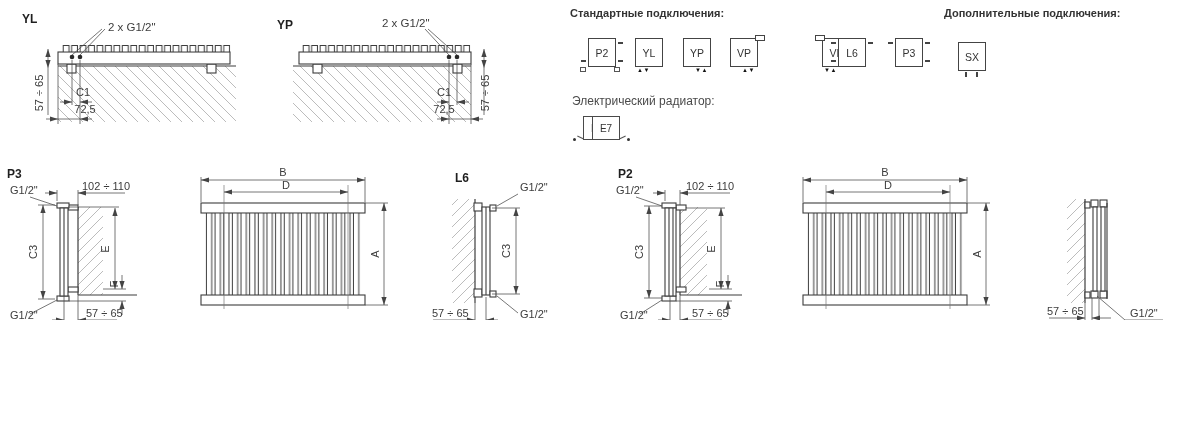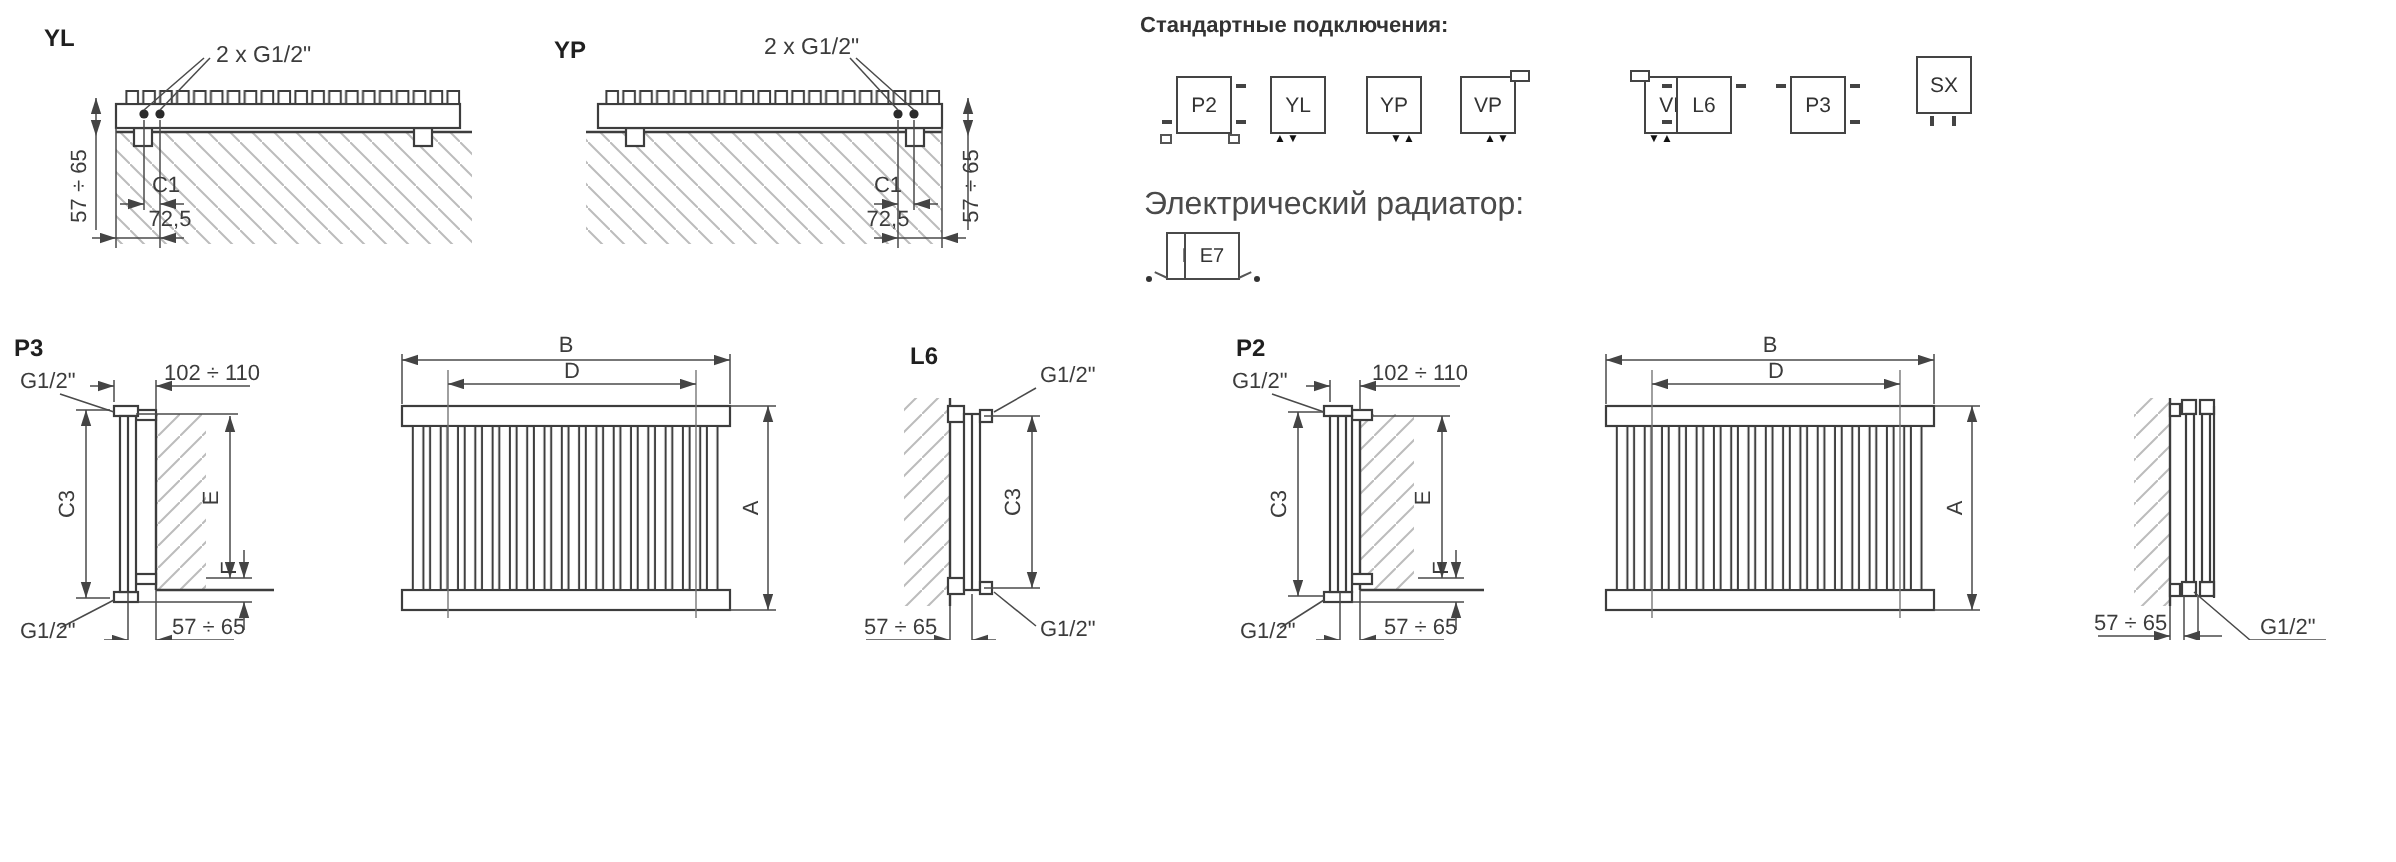"Дополнительные подключения:" div.header { html: none -> <div>Дополнительные подключения:</div> }
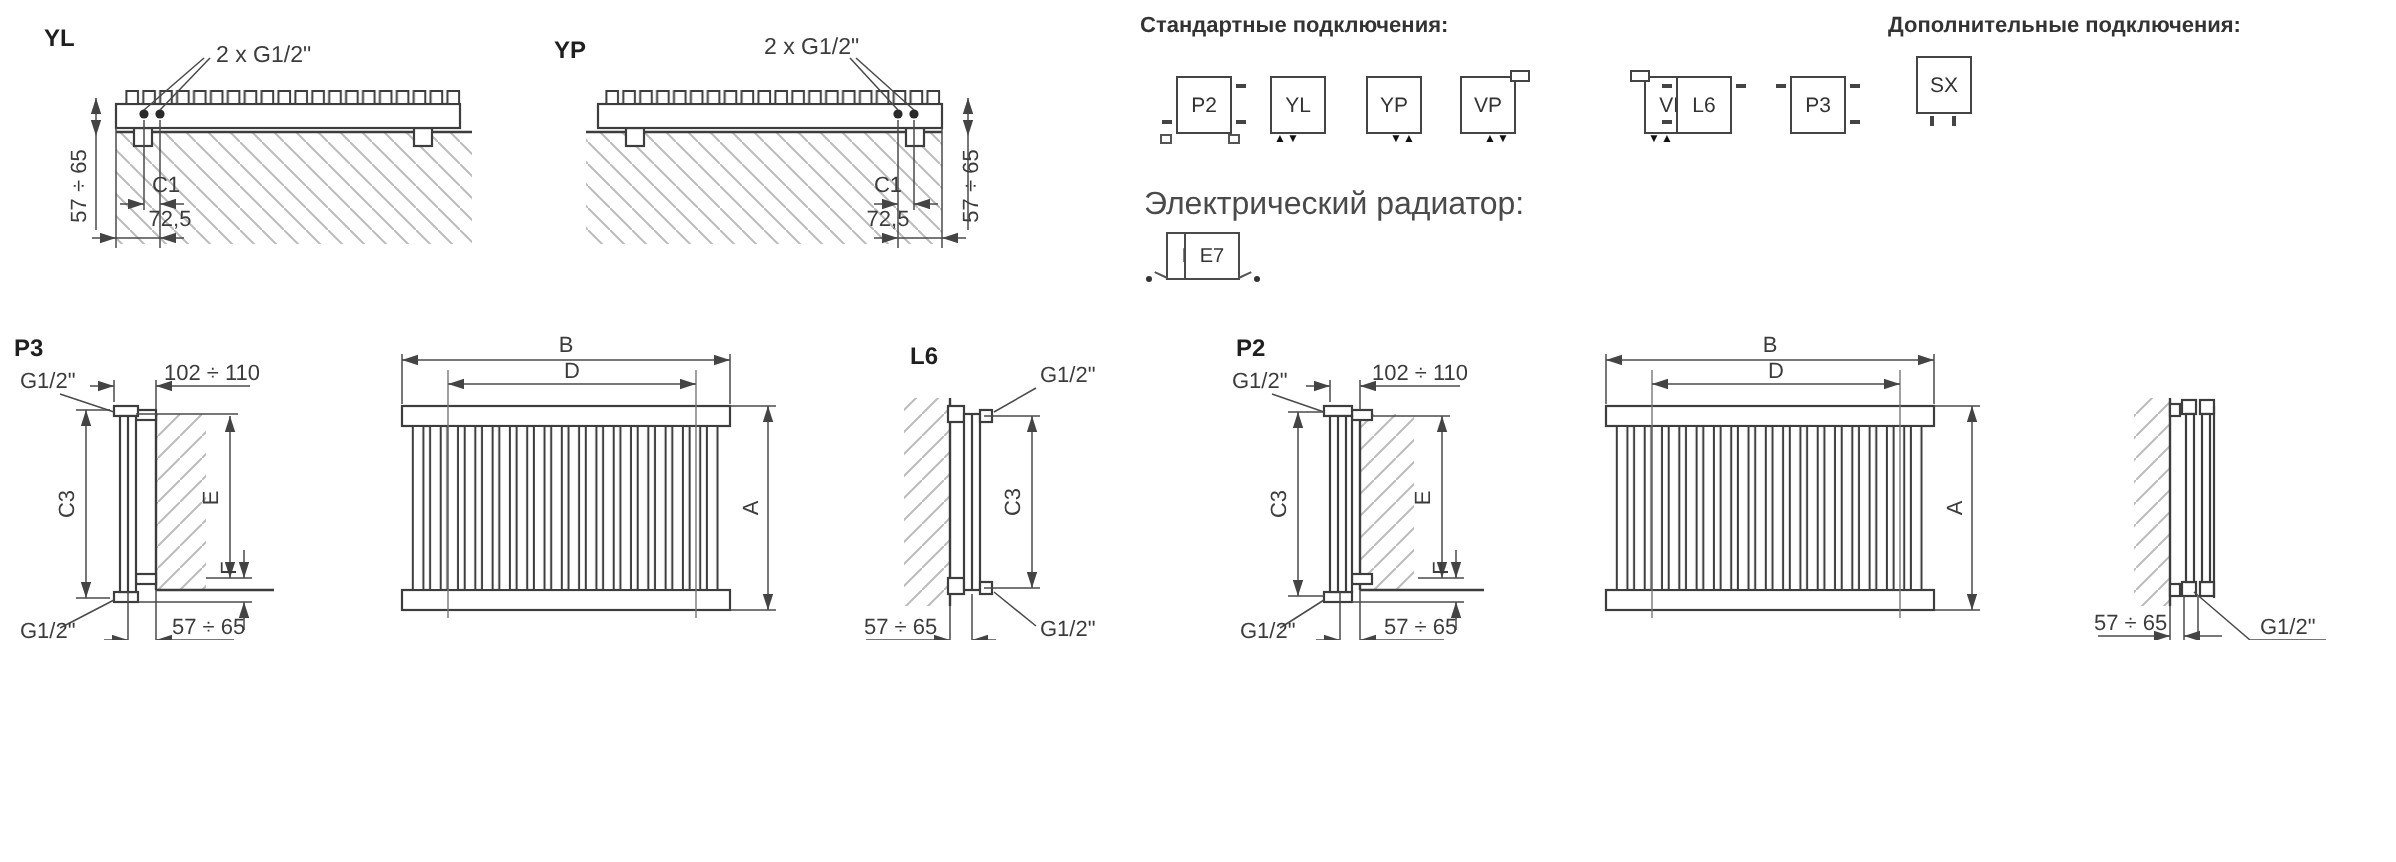"SX" div.cbox { top: 28px -> 42px }
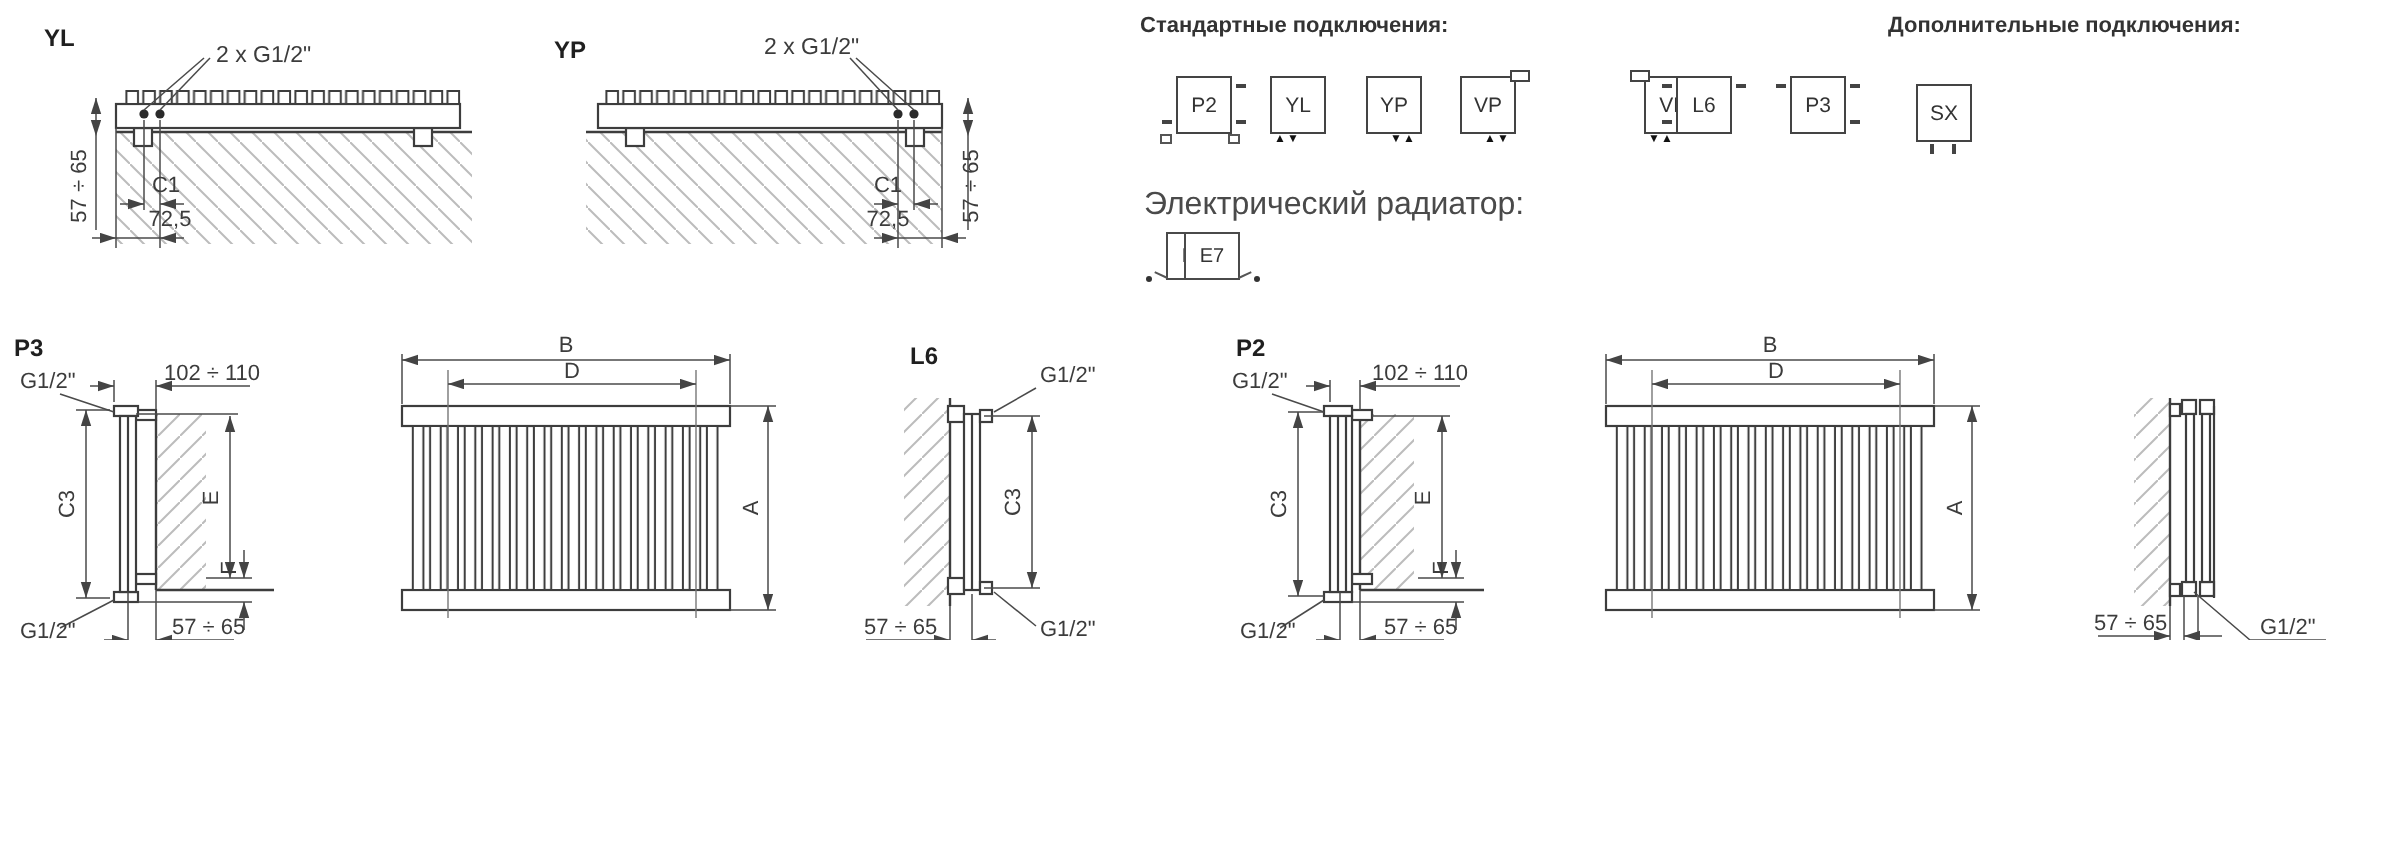"Электрический радиатор:" .sublabel { font-size: 16px -> 12px }
